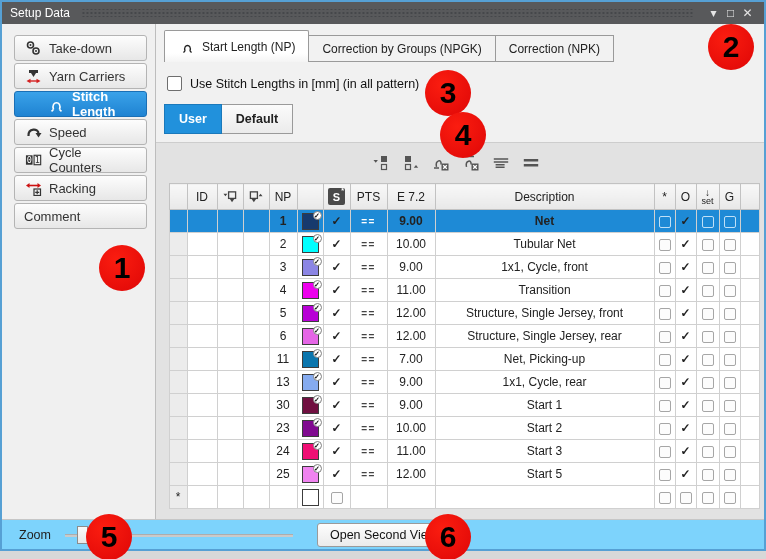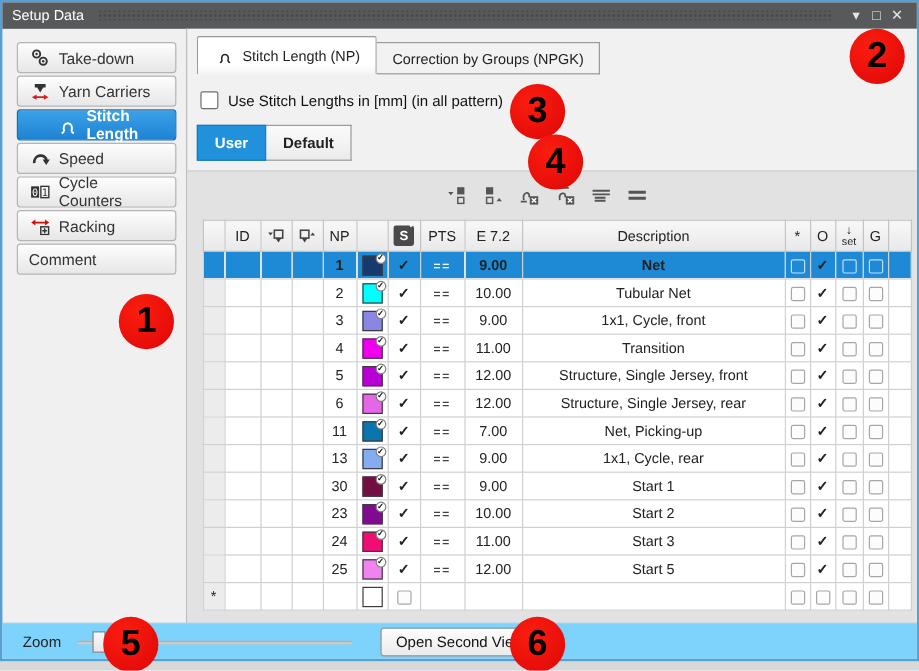"Stitch Length (NP)" span { text: Stitch -> Start }
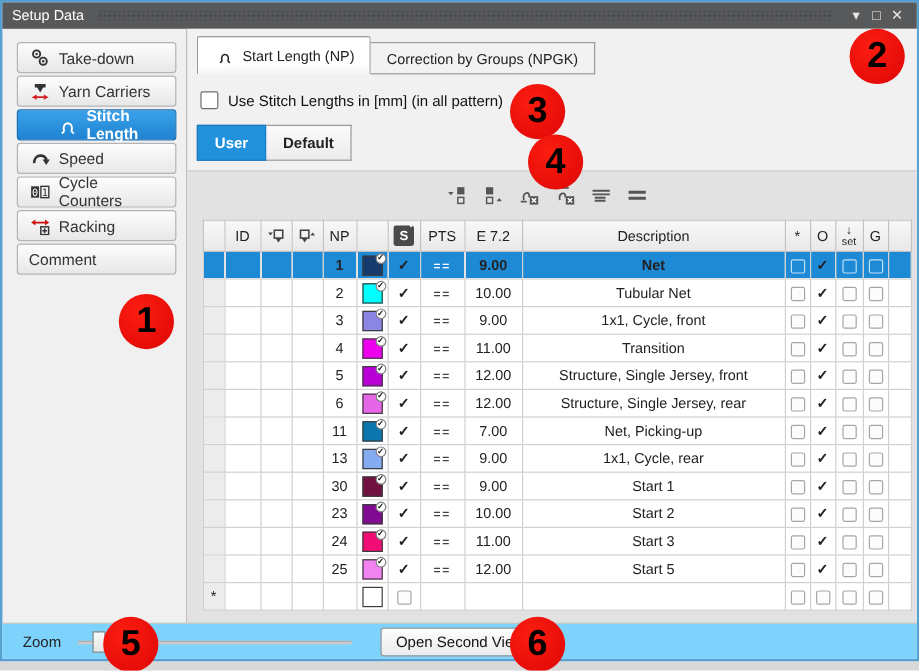"Correction (NPK)" div.tab { html: none -> <div> <span>Correction (NPK)</span> </div> }
